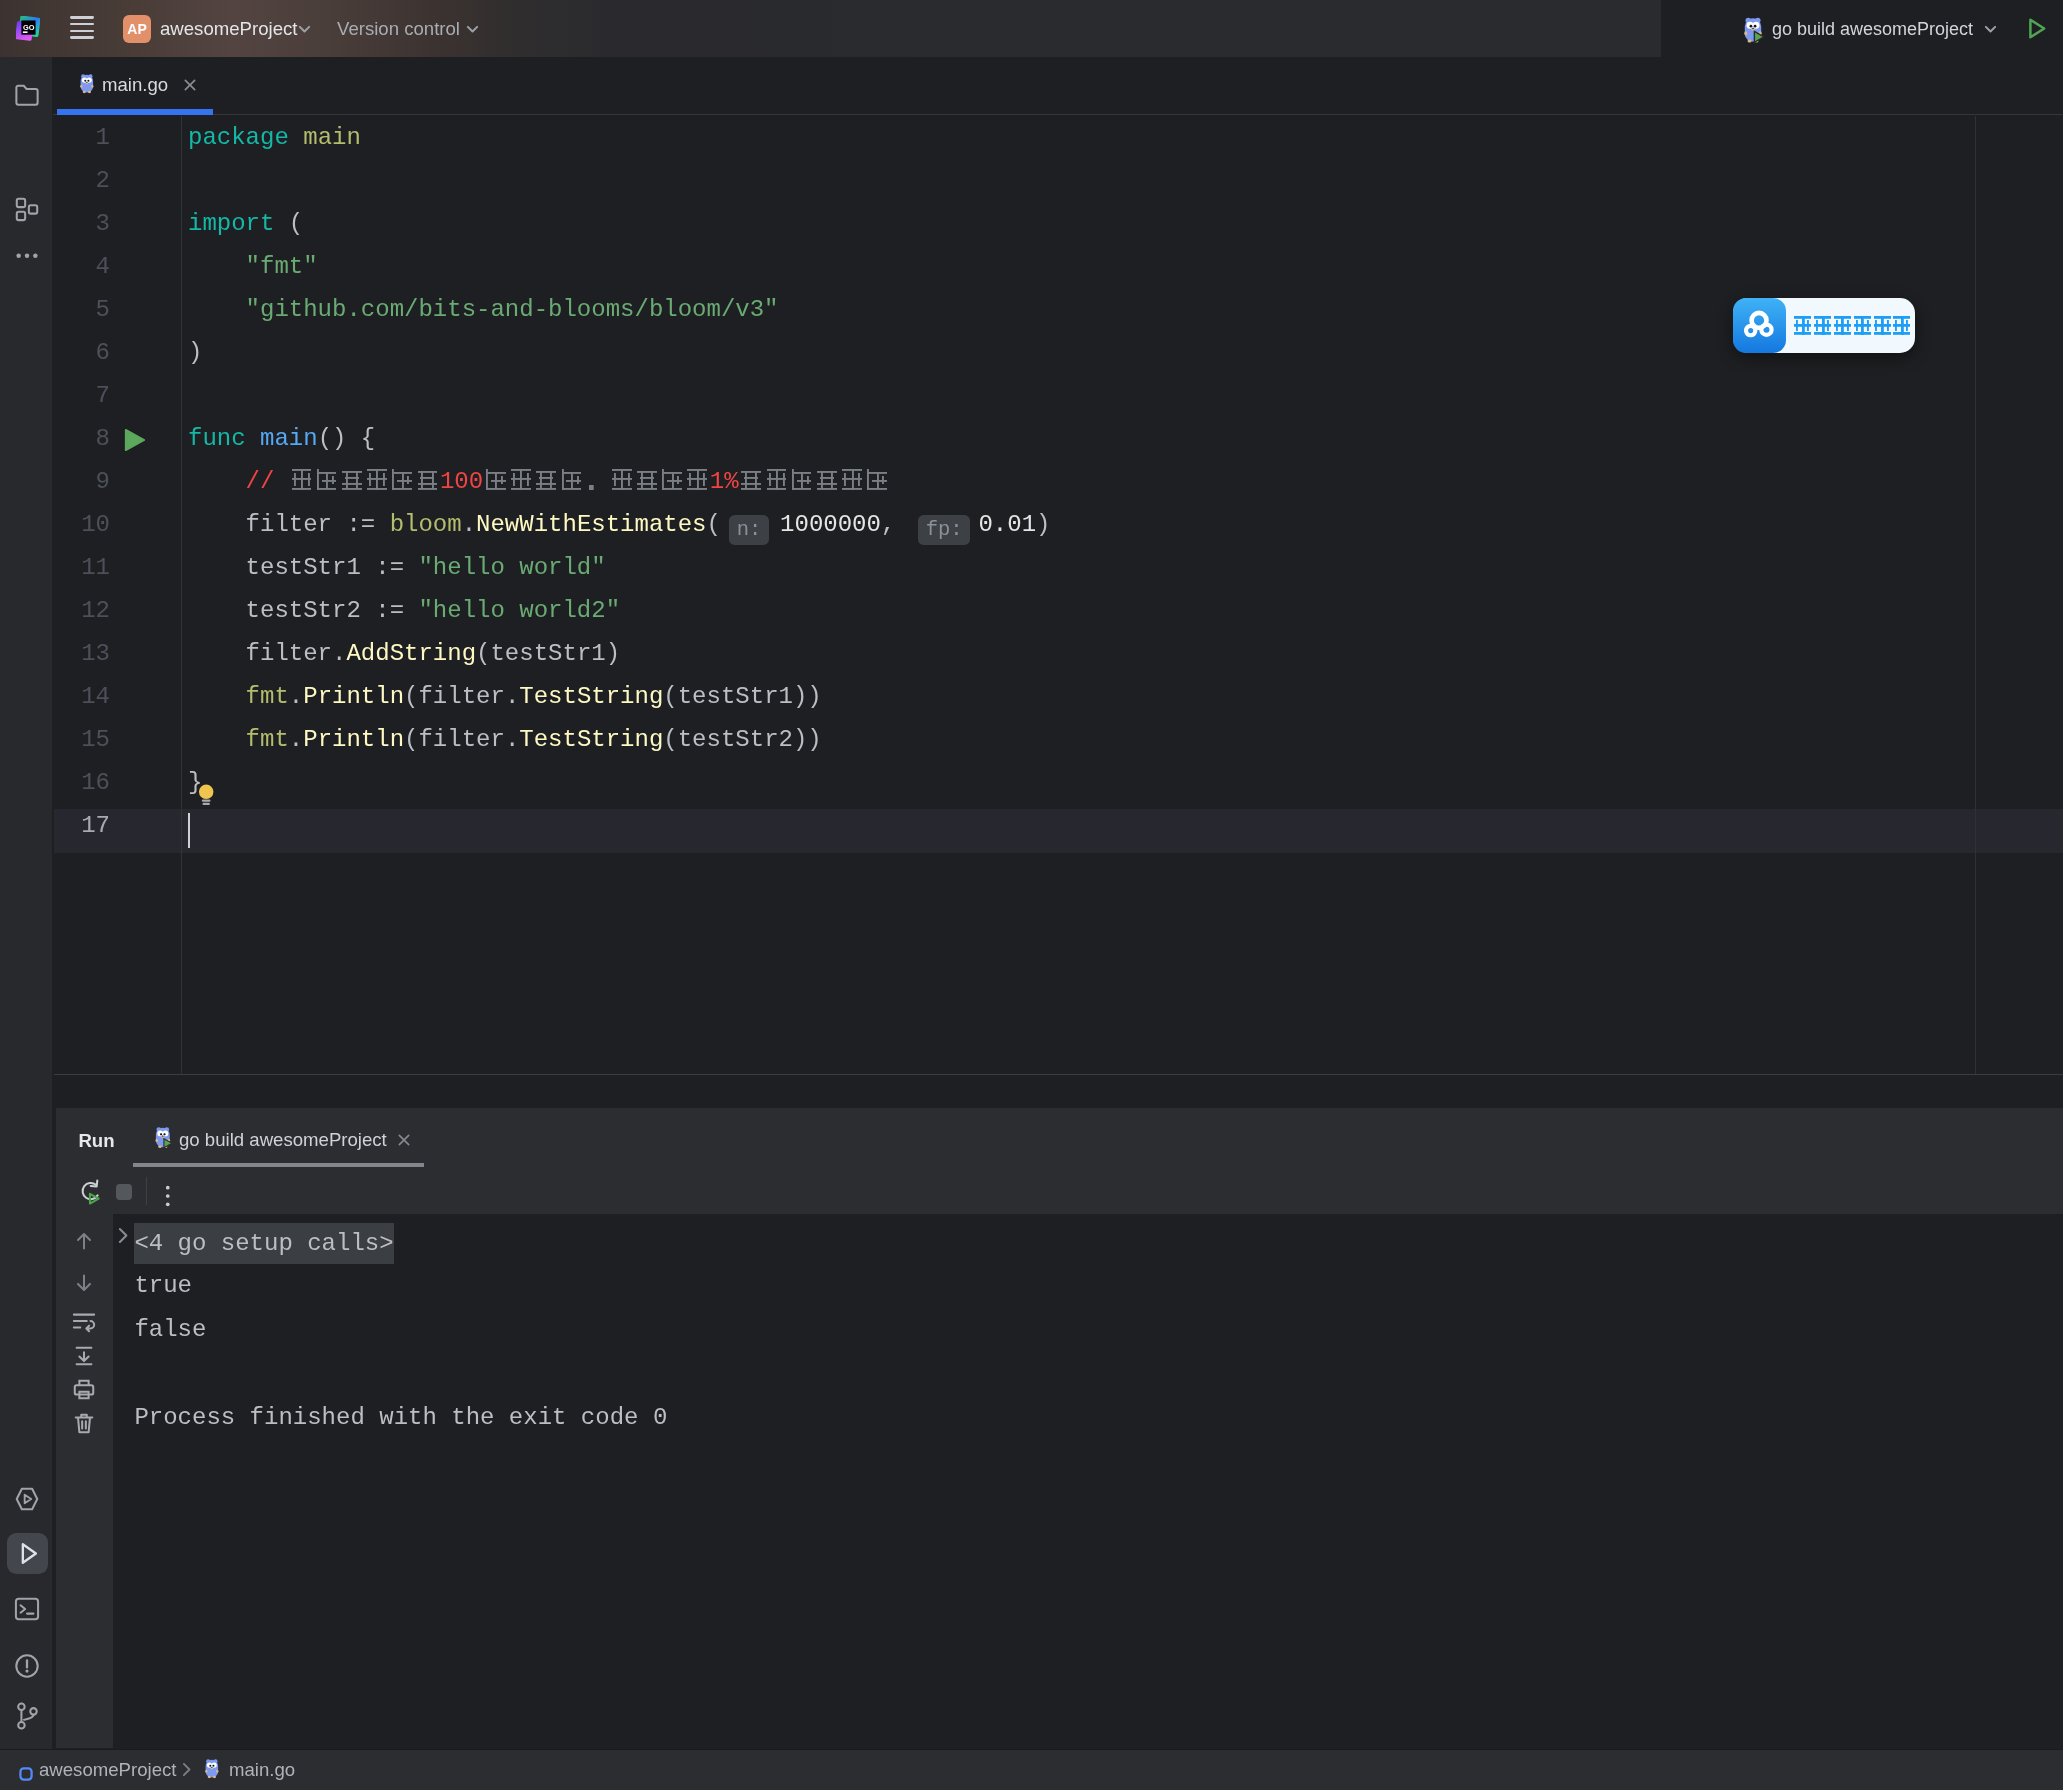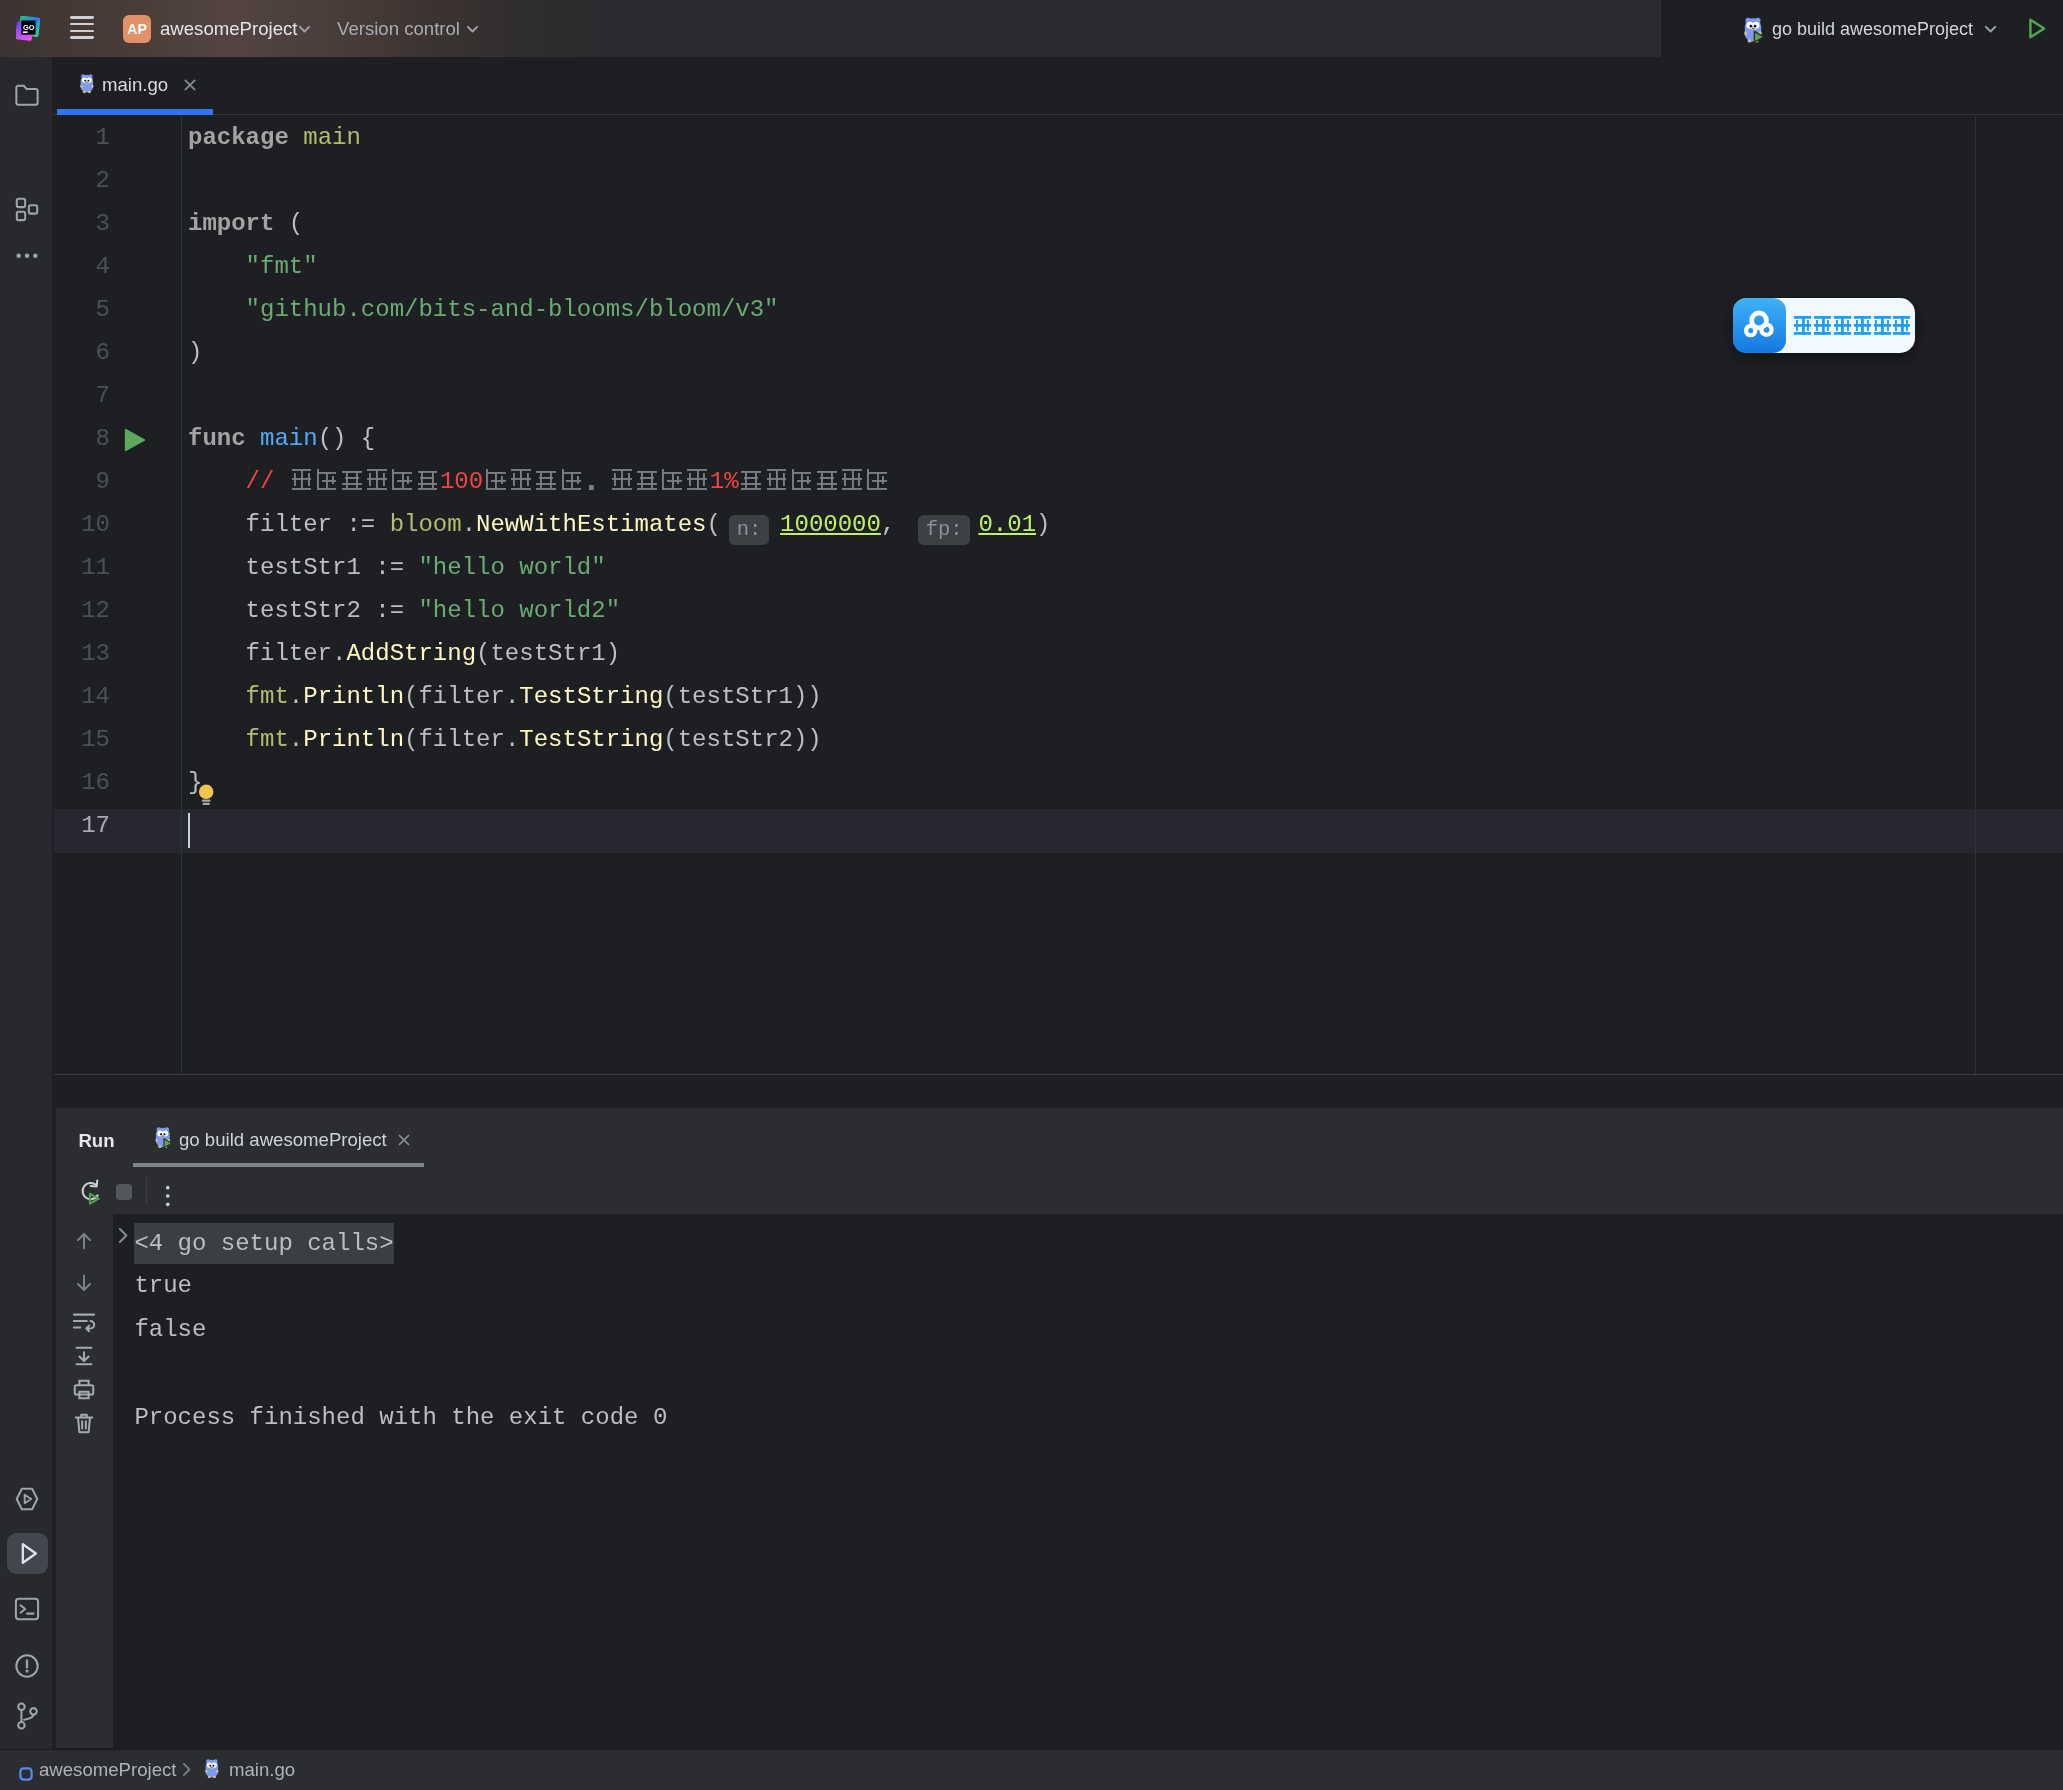"package" .k { color: #a3a3a3 -> #14b8a6; font-weight: bold -> none }
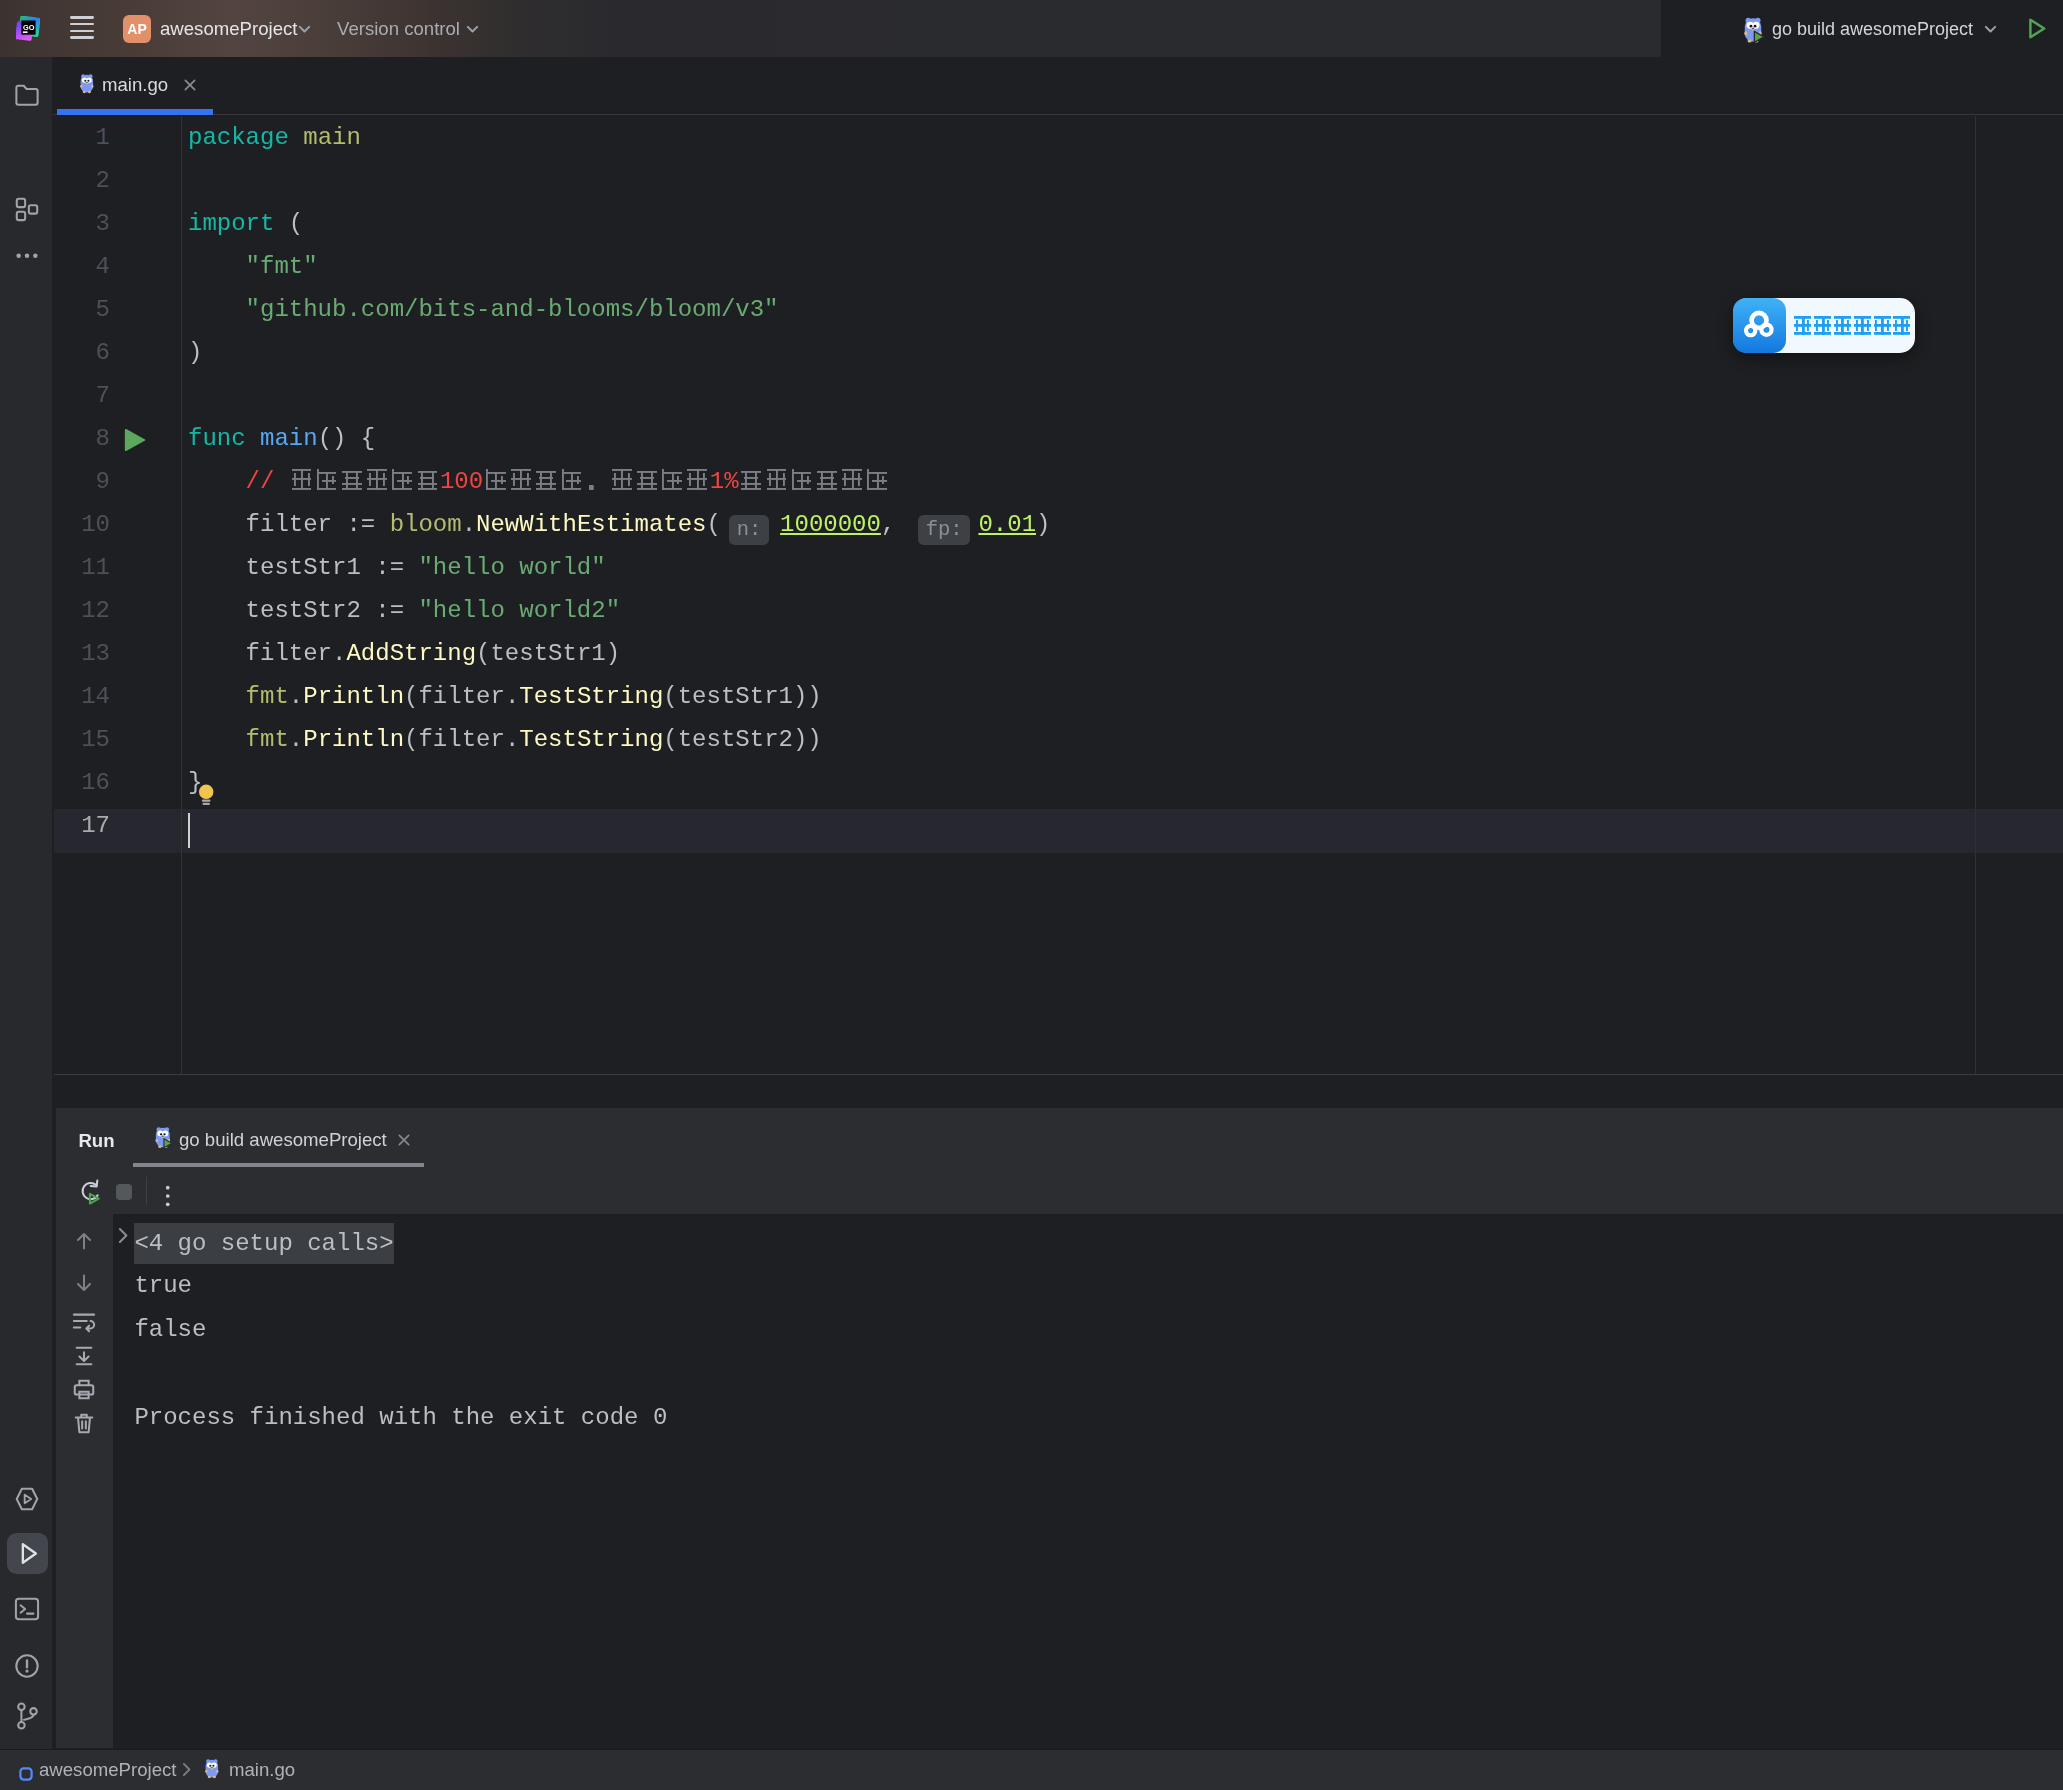"1000000" .num { color: #bef264 -> #e5e5e5; text-decoration: underline -> none }
